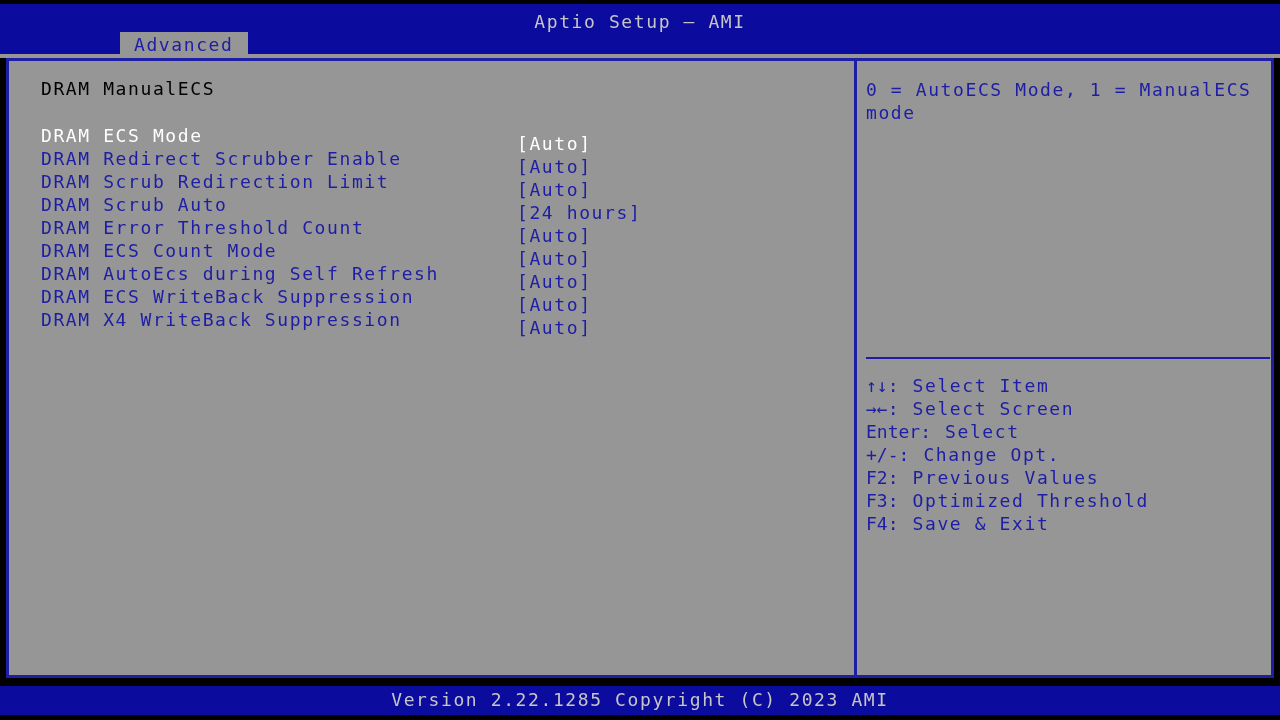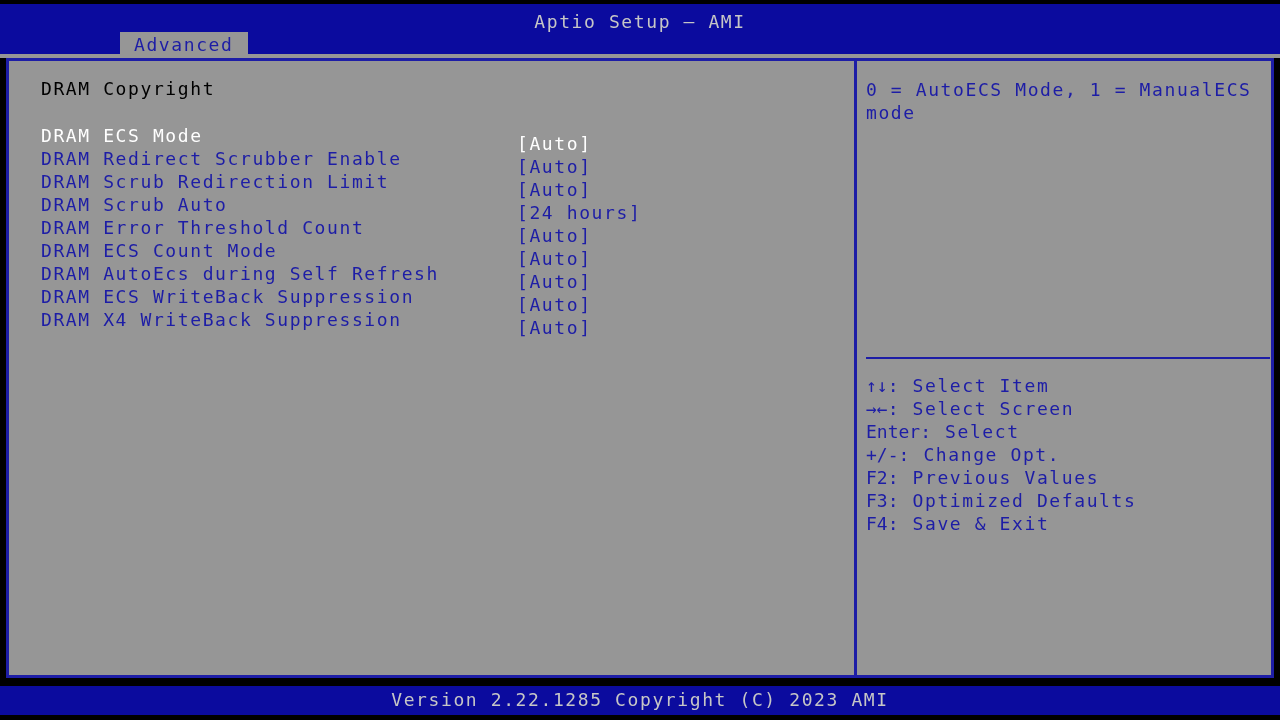"DRAM Copyright" div.section-title { text: Copyright -> ManualECS }
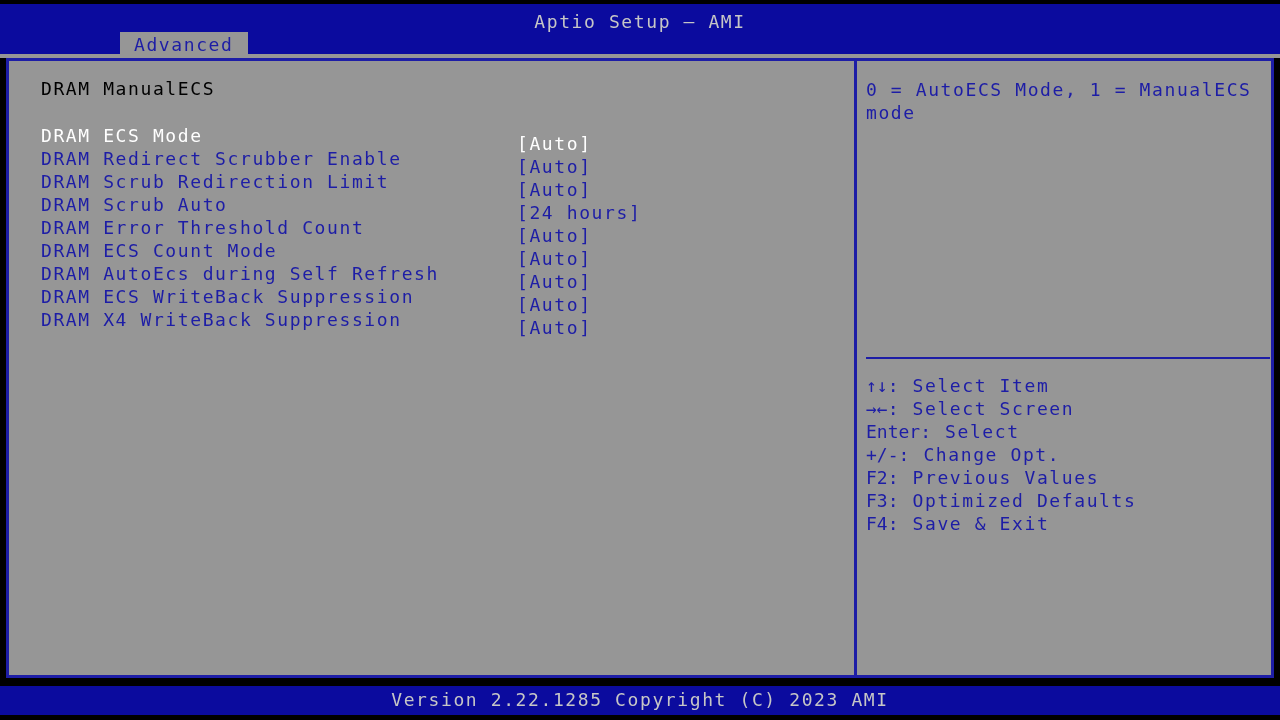": Optimized Defaults" span.action { text: Defaults -> Threshold }
